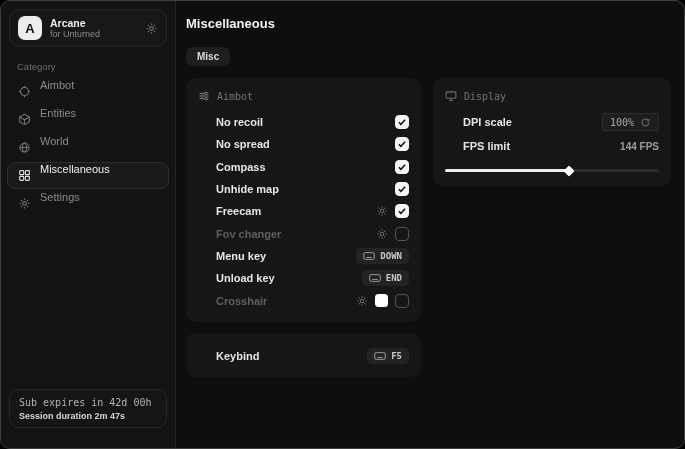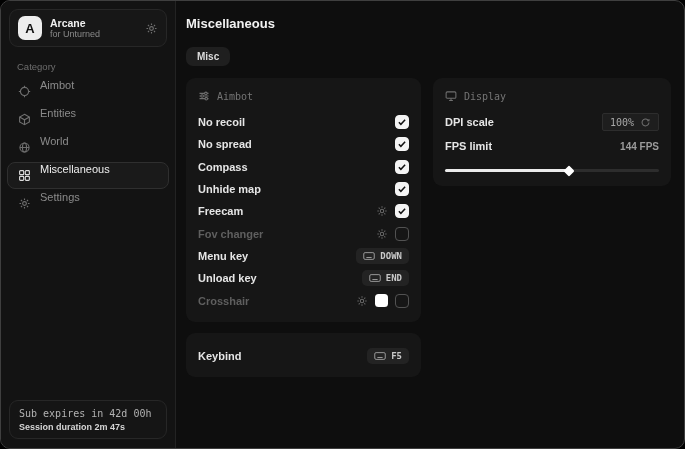"No recoil" .row-label { margin-left: none -> 18px }
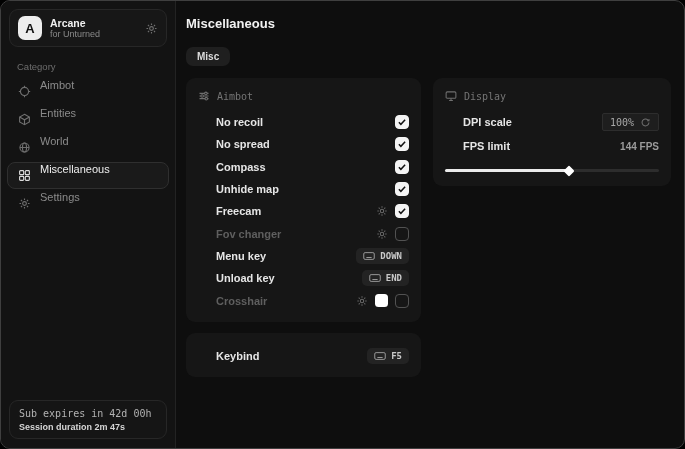"Sub expires in 42d 00h" .sub-box { bottom: 9px -> 20px }
